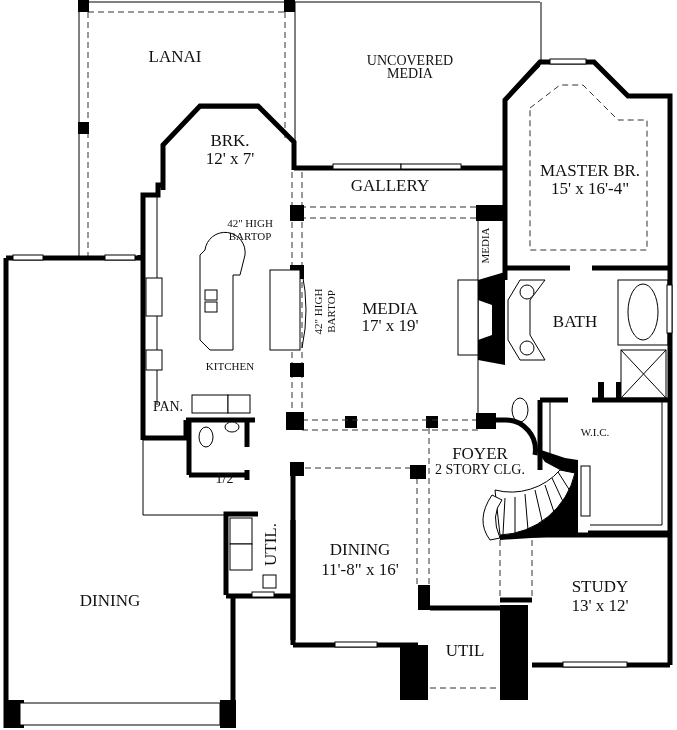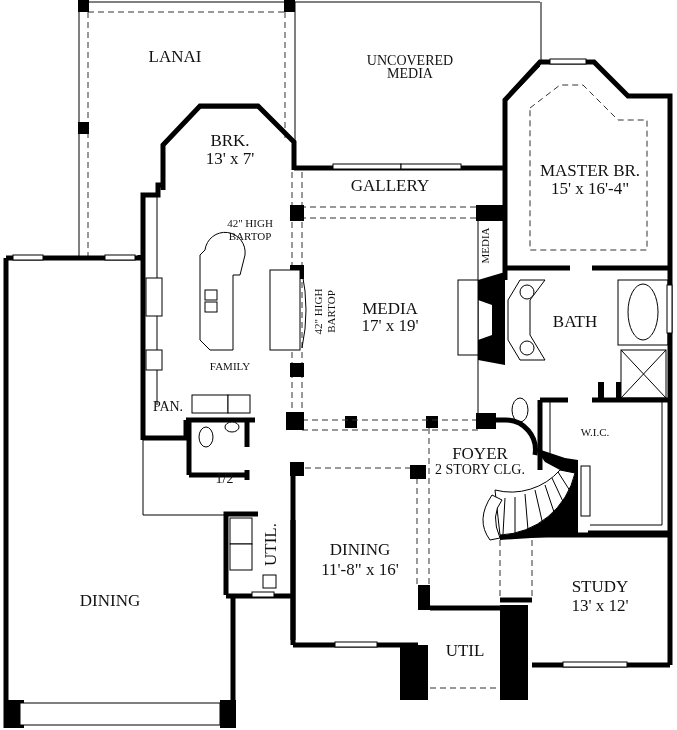"13' x 7'" div.lbl { text: 13' -> 12' }
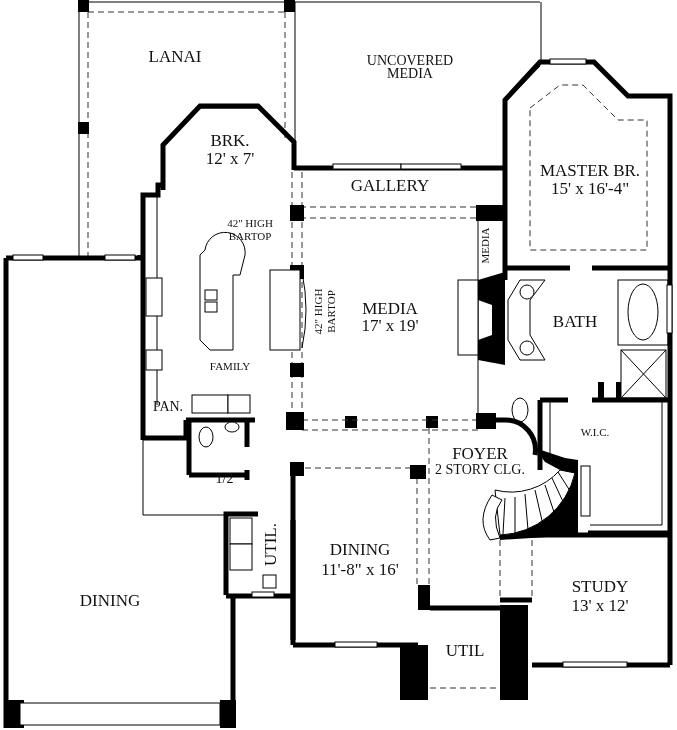"FAMILY" div.lbl { text: FAMILY -> KITCHEN }
